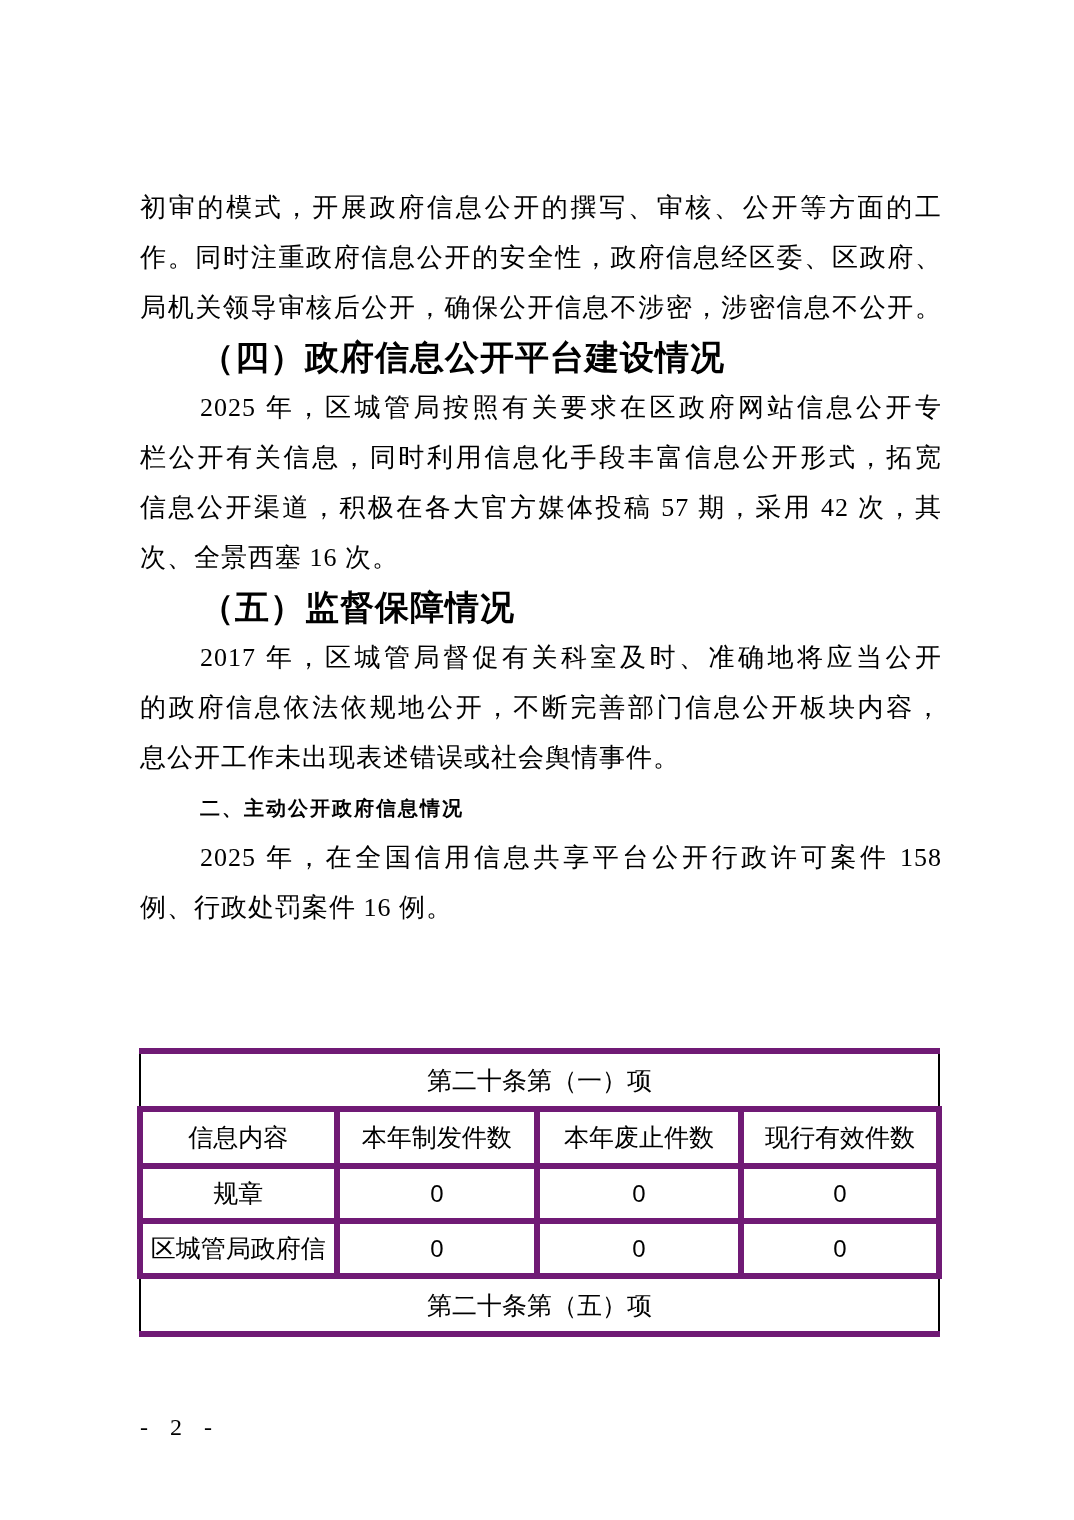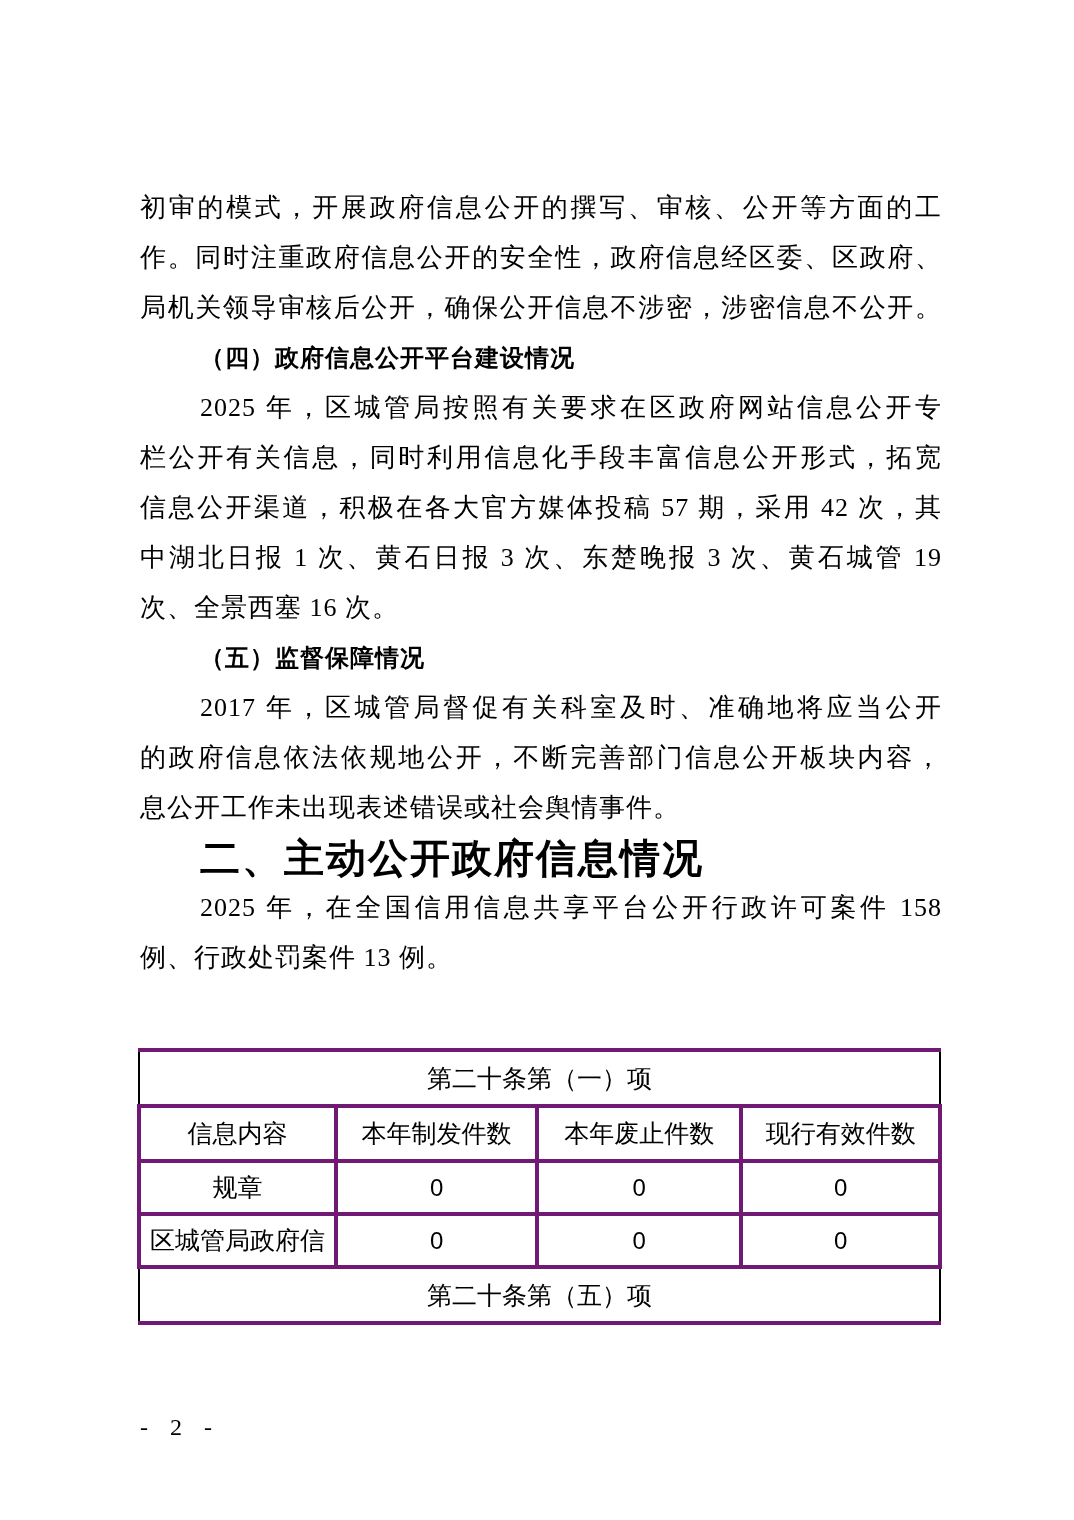"（四）政府信息公开平台建设情况" .heading-kai { font-size: 24px -> 34px }
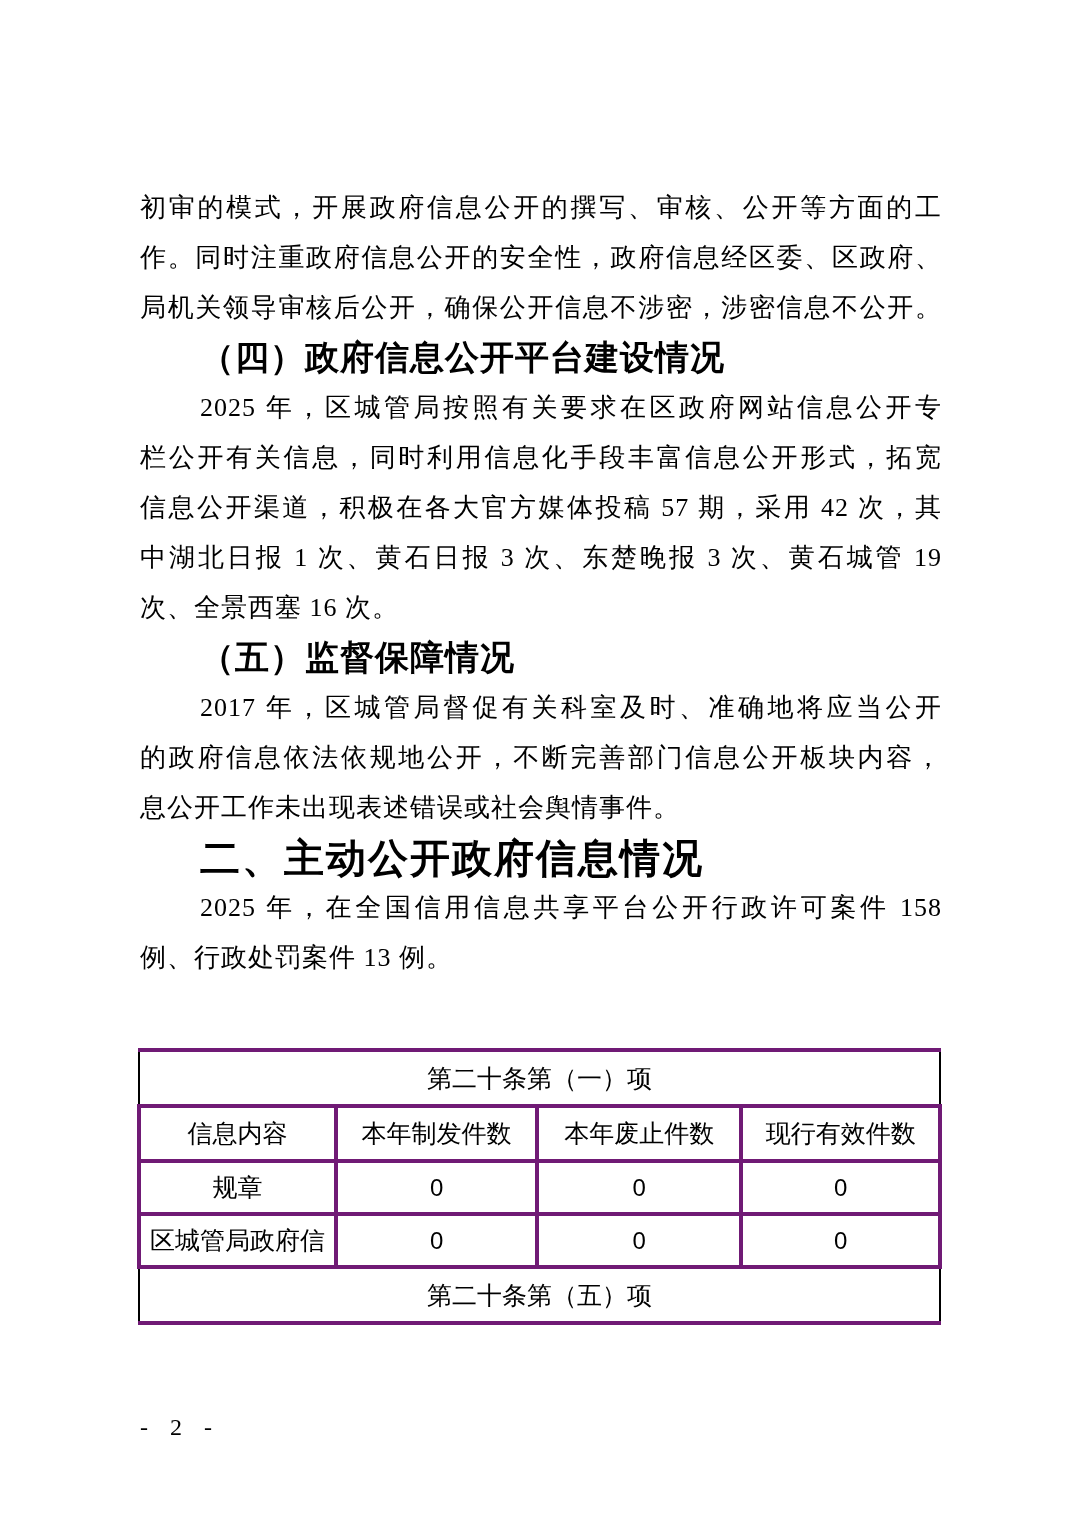"中湖北日报 1 次、黄石日报 3 次、东楚晚报" div.line { html: <div>中湖北日报 1 次、黄石日报 3 次、东楚晚报 3 次、黄石城管 19</div> -> none }
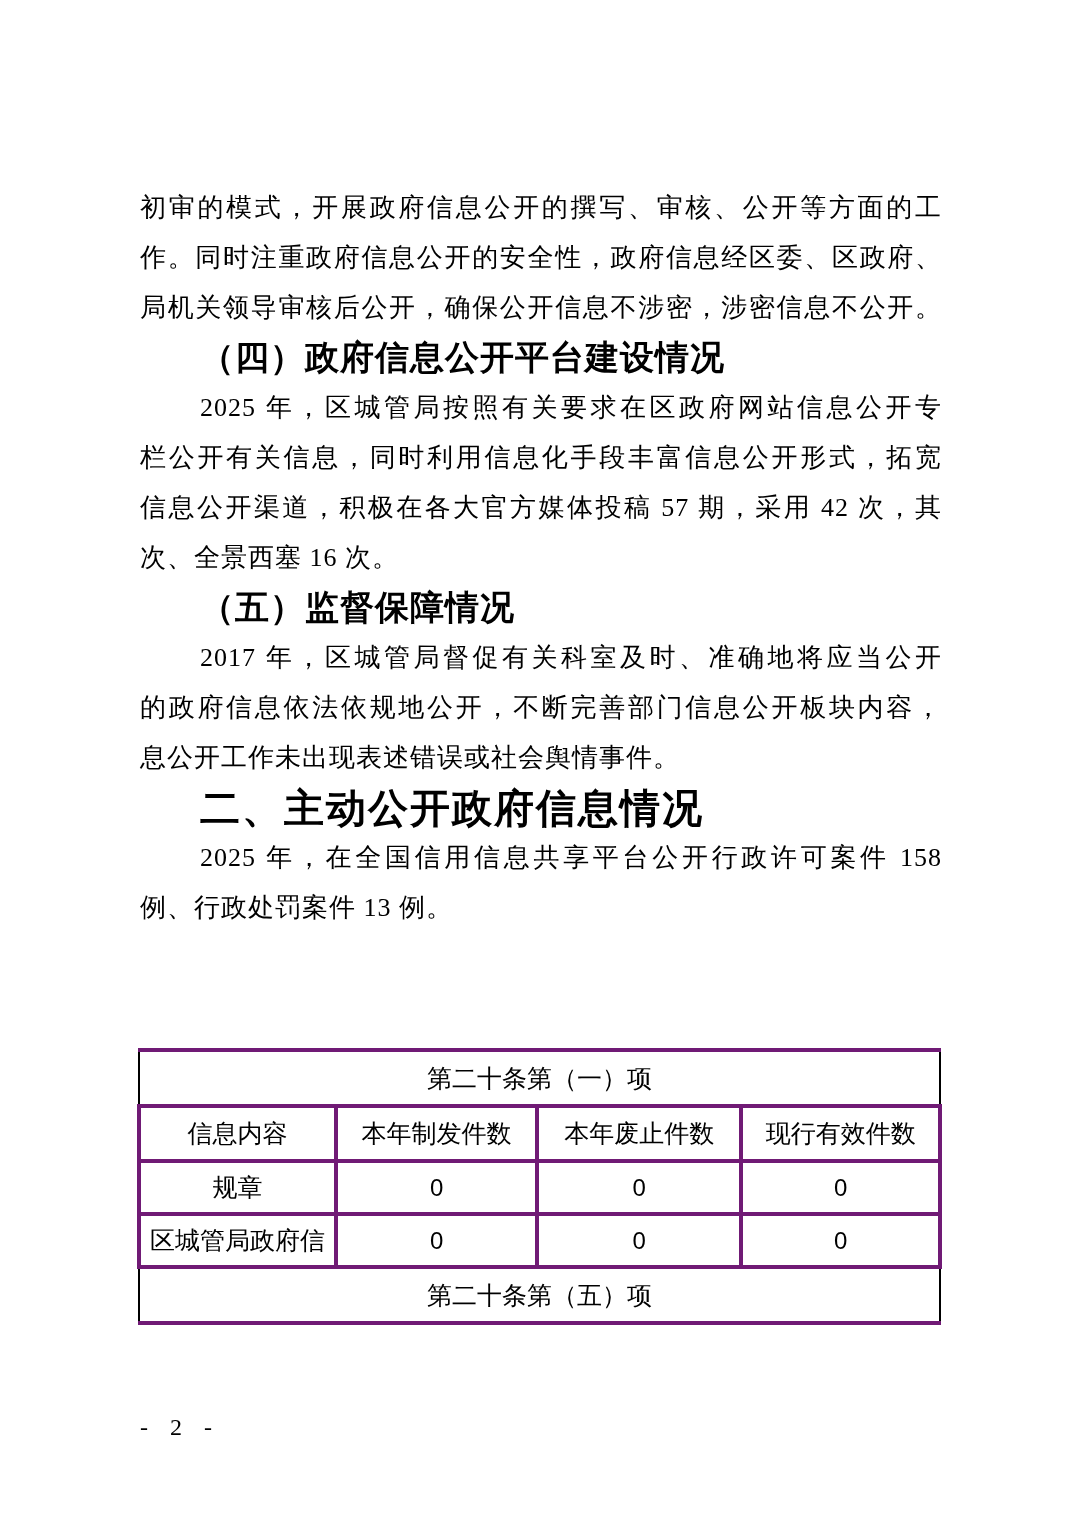"二、主动公开政府信息情况" .heading-hei { font-size: 40px -> 20px }
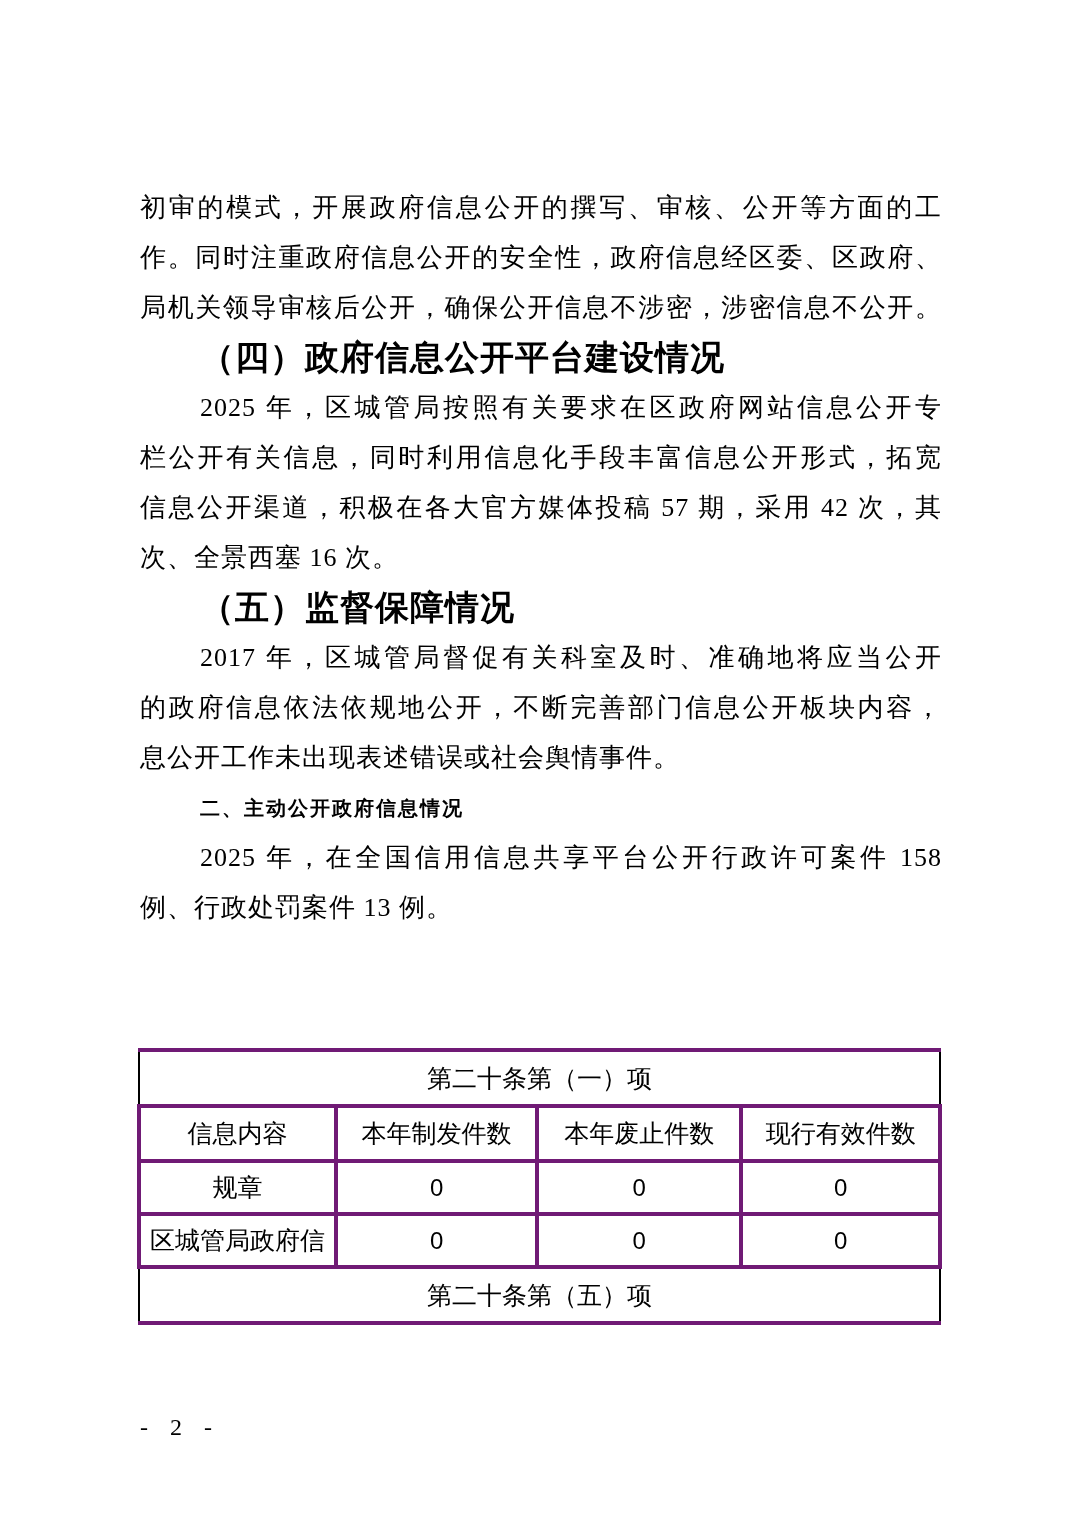"例、行政处罚案件 13 例。" div.line { text: 13 -> 16 }
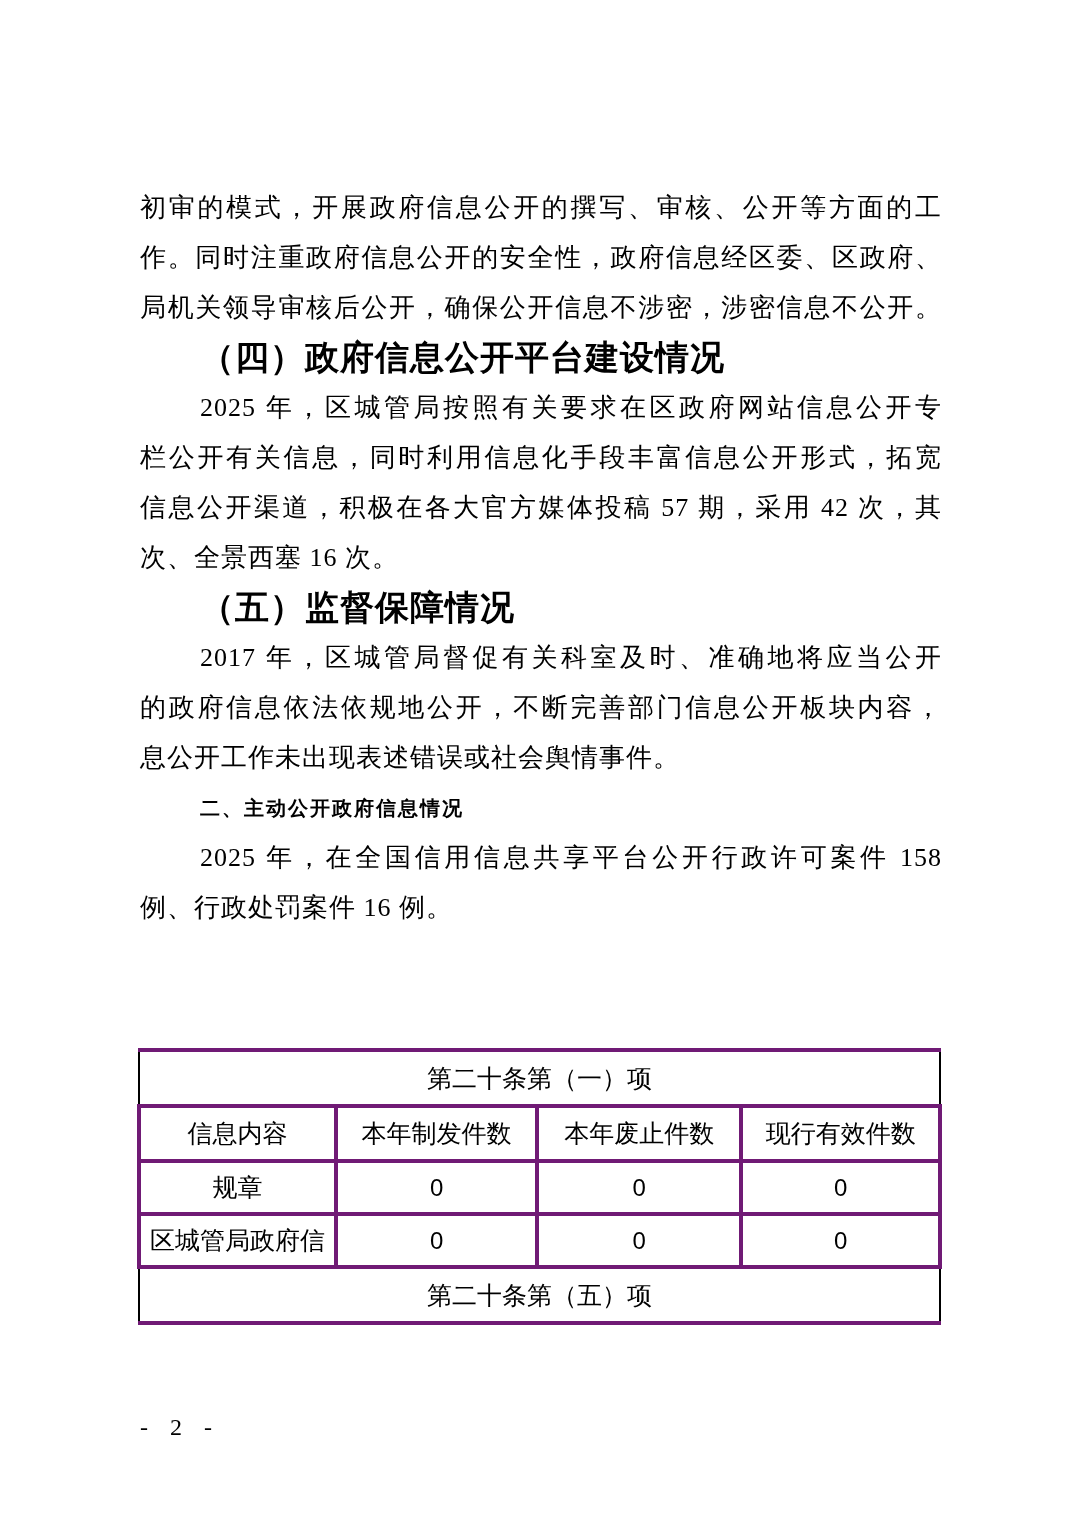"第二十条第（一）项" .doc-table td { border: 4px solid #701a75 -> 6px solid #701a75 }
